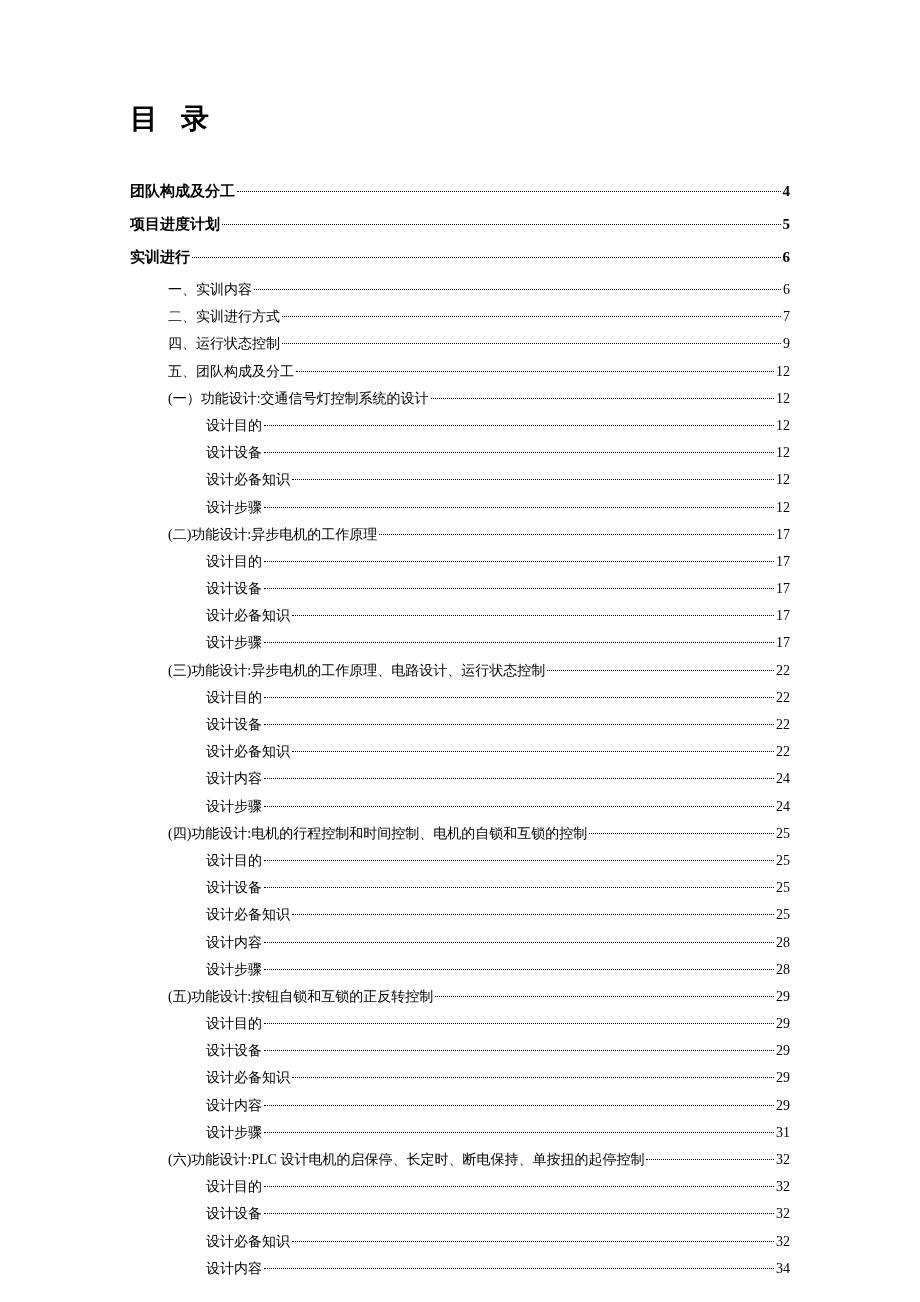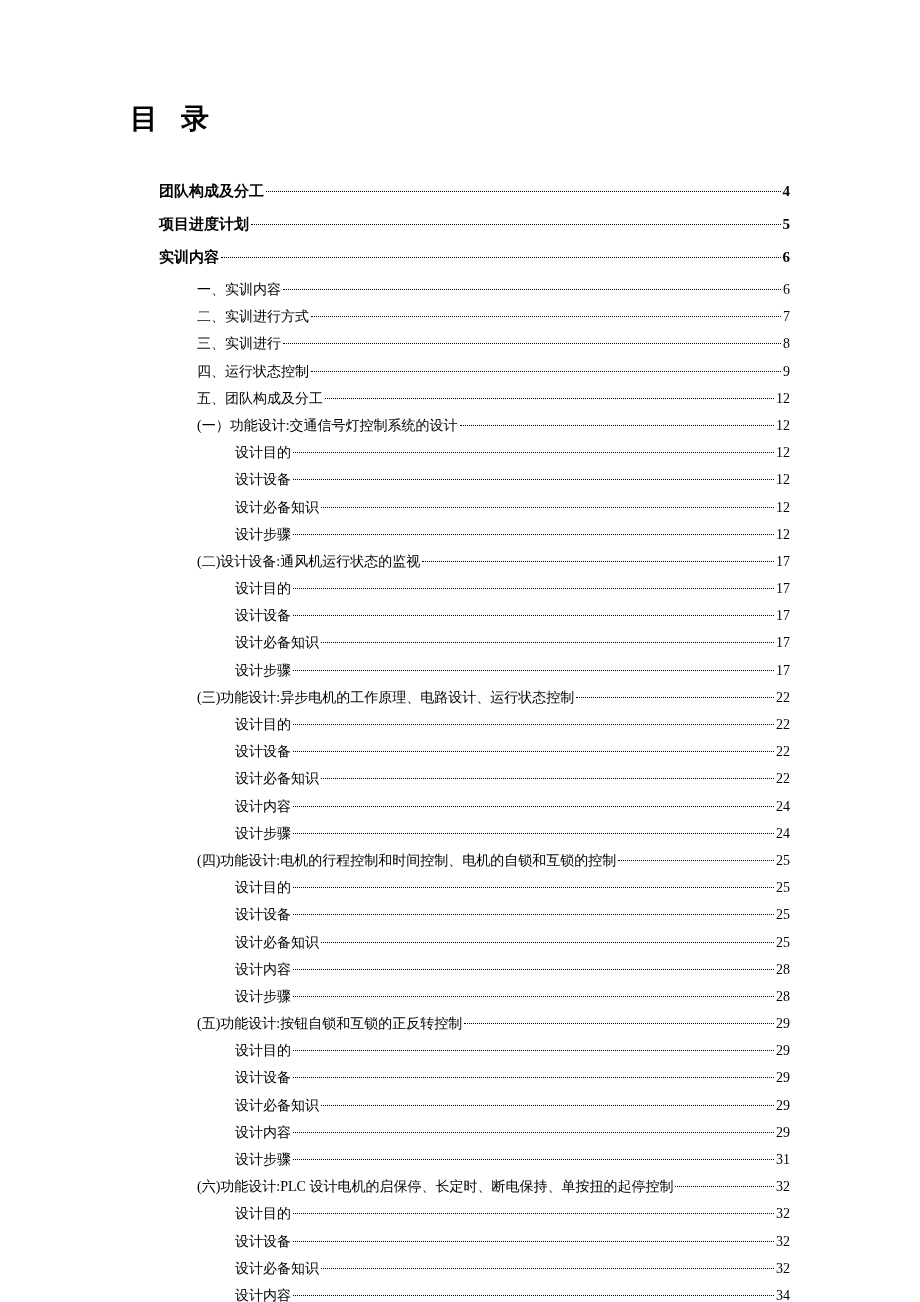"团队构成及分工" .toc-label { margin-left: 29px -> none }
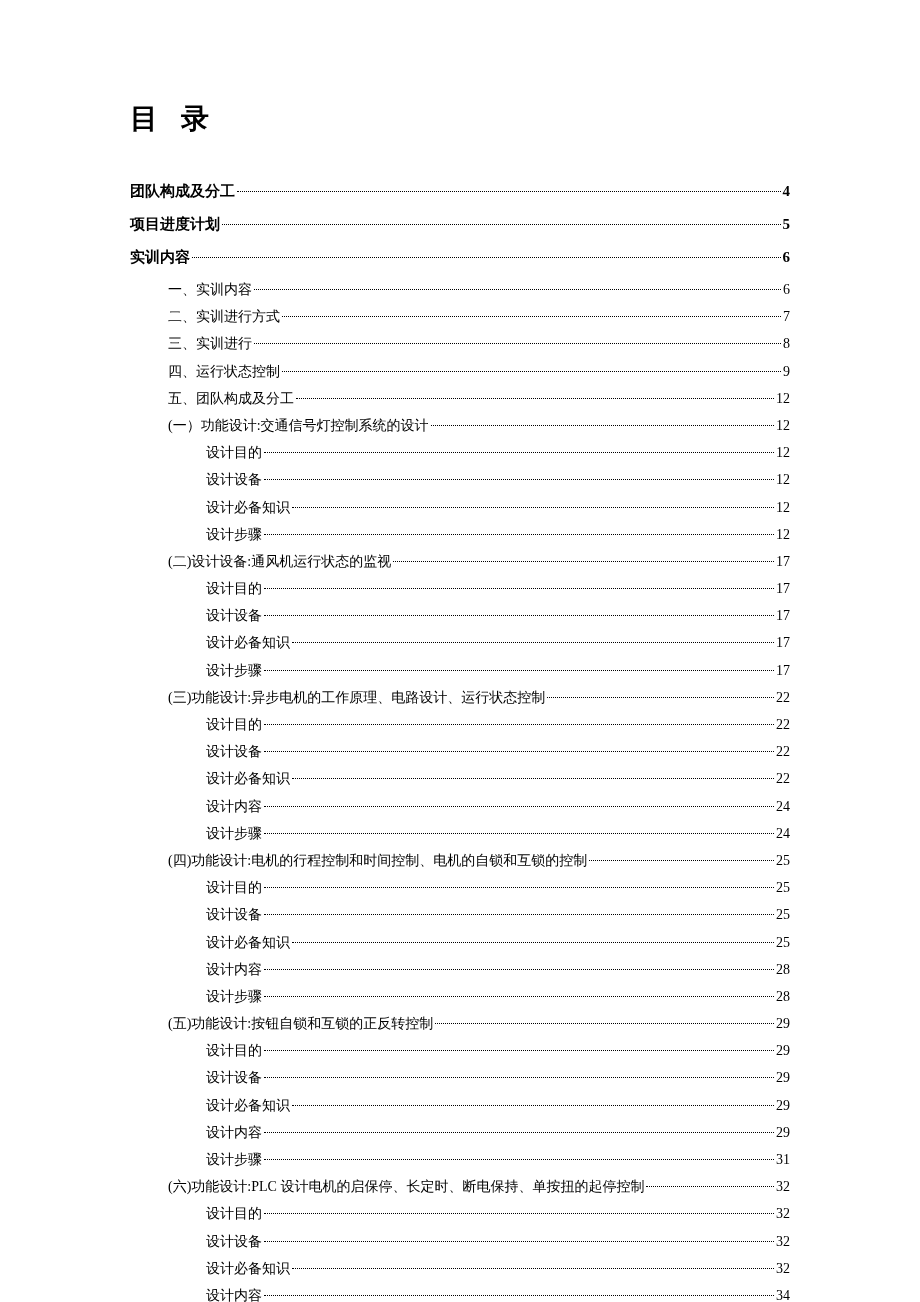"实训内容" span.toc-label { text: 内容 -> 进行 }
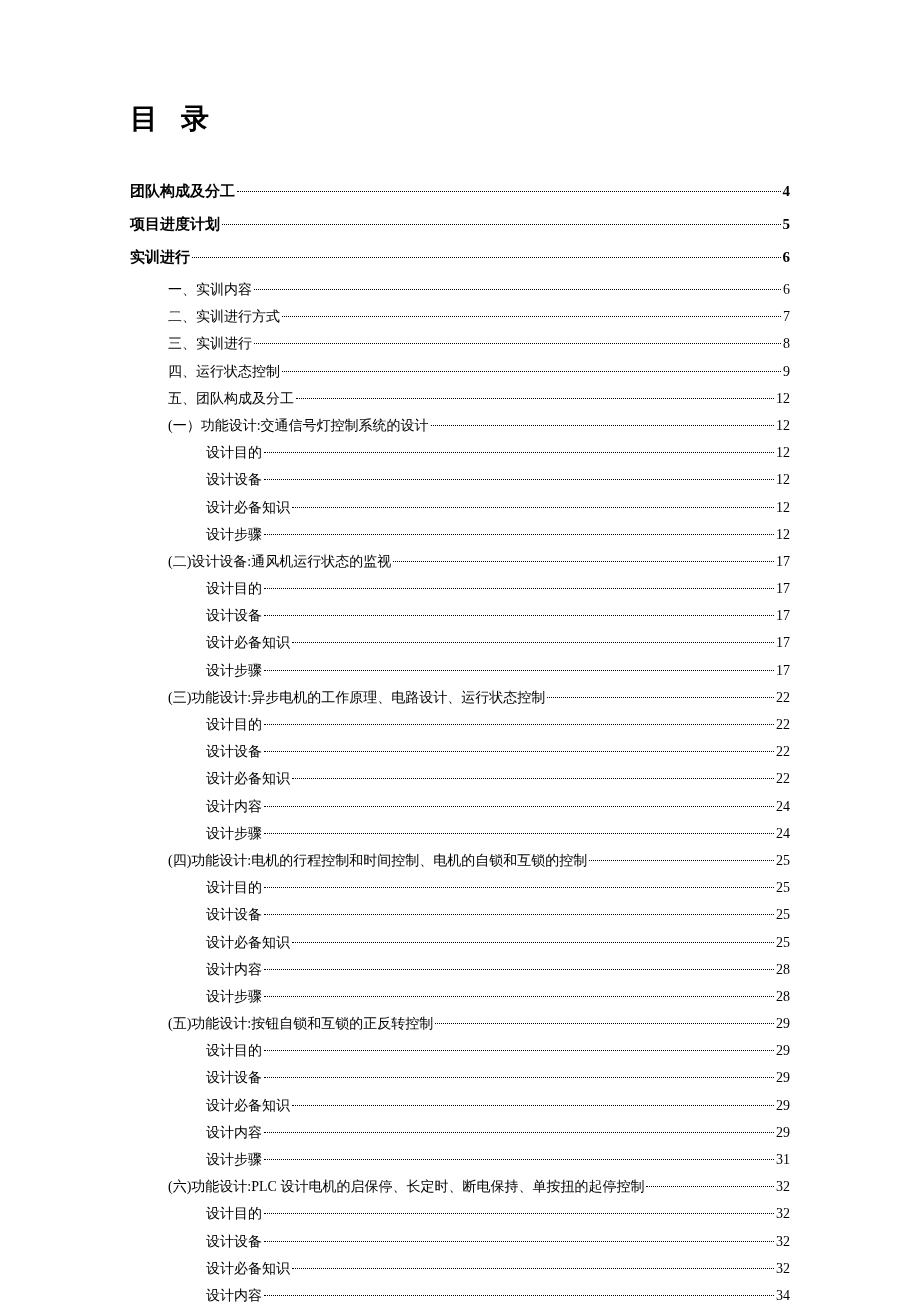"三、实训进行" div.toc-entry { html: <div> <span>三、实训进行</span> <span></span> <span>8</span> </div> -> none }
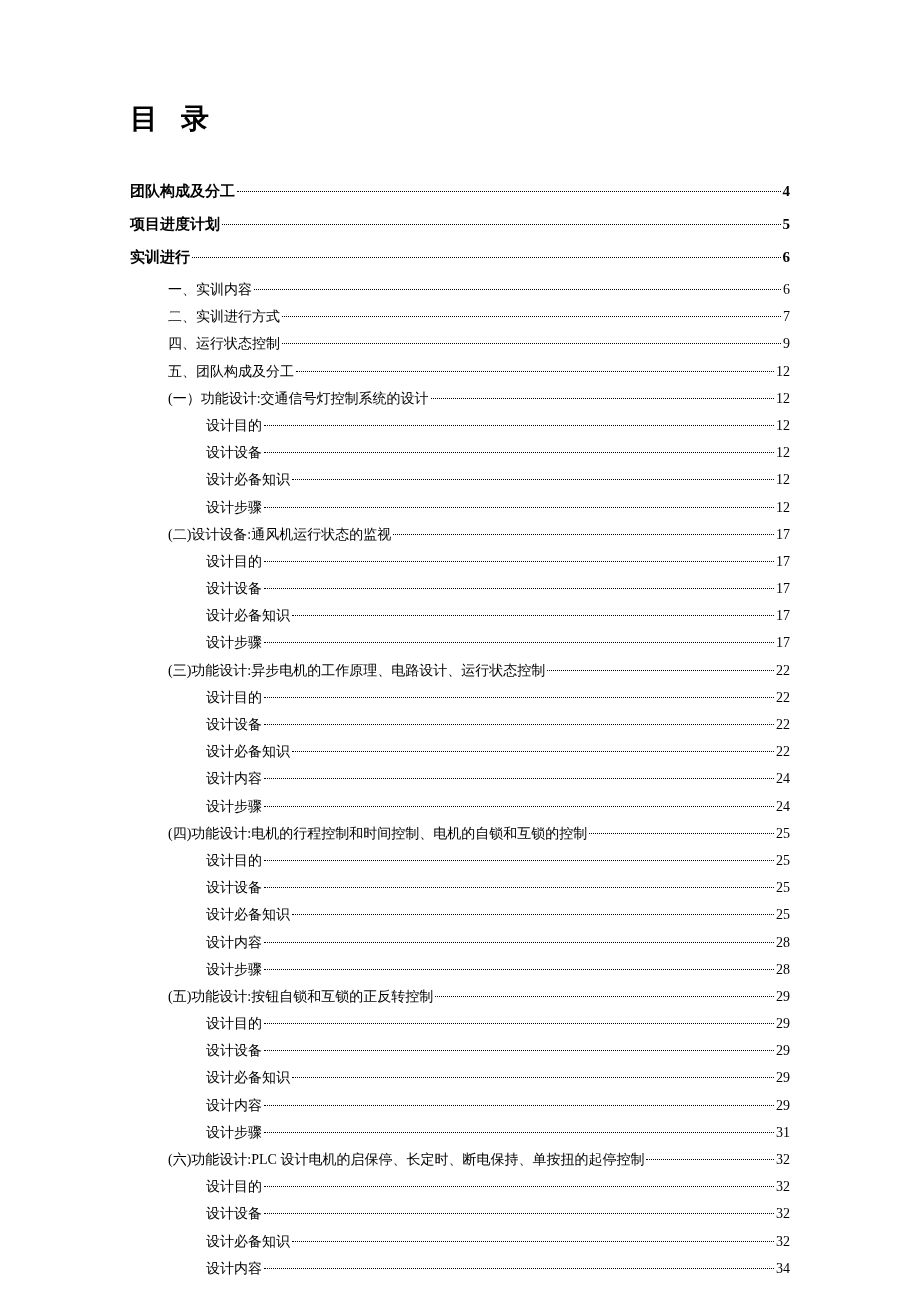"(二)设计设备:通风机运行状态的监视" span.toc-label { text: 设计设备:通风机运行状态的监视 -> 功能设计:异步电机的工作原理 }
